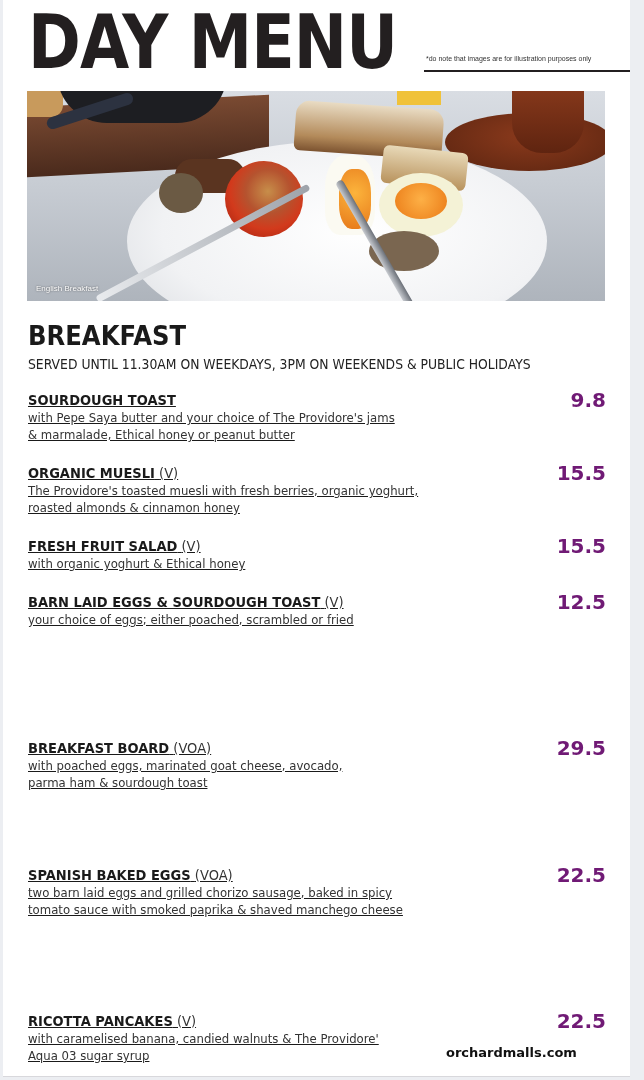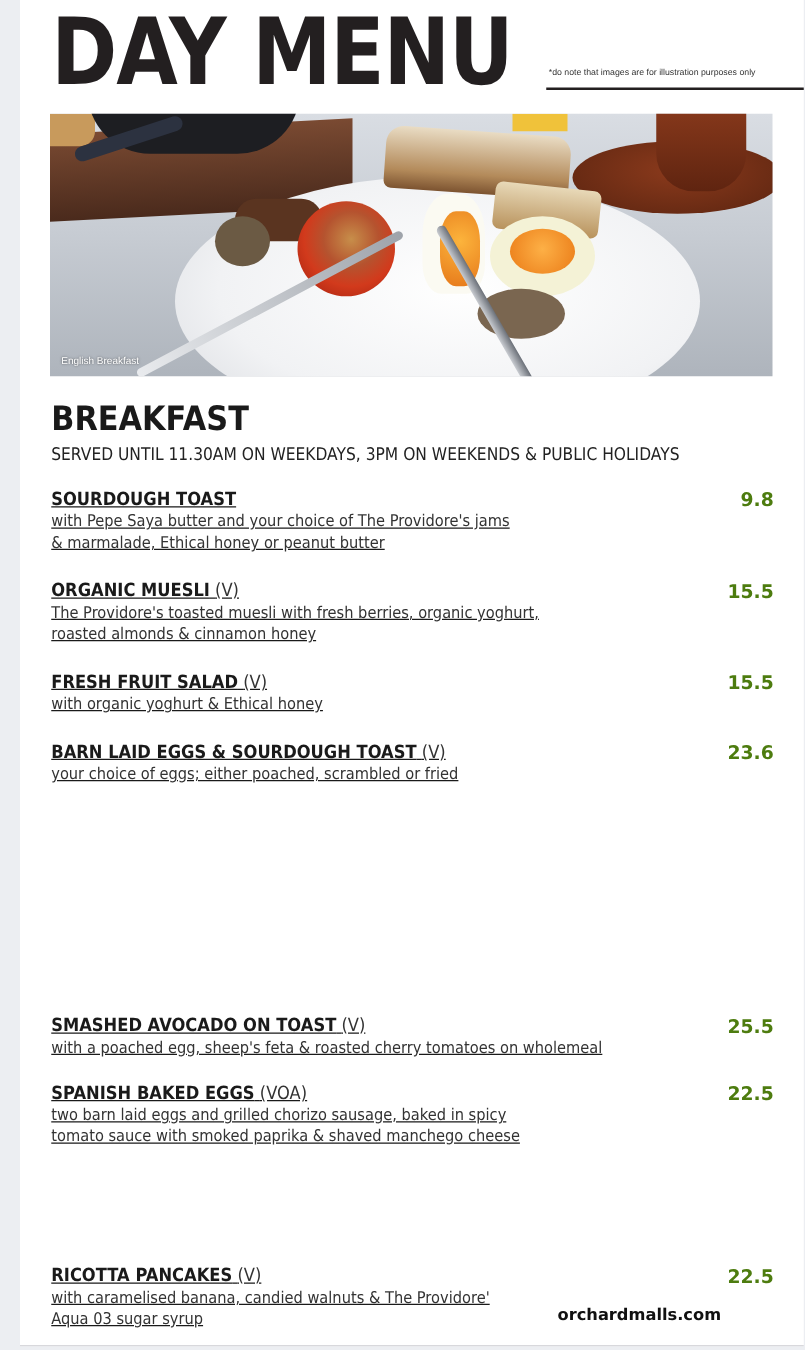"DAY MENU" .page { left: 16px -> 3px }
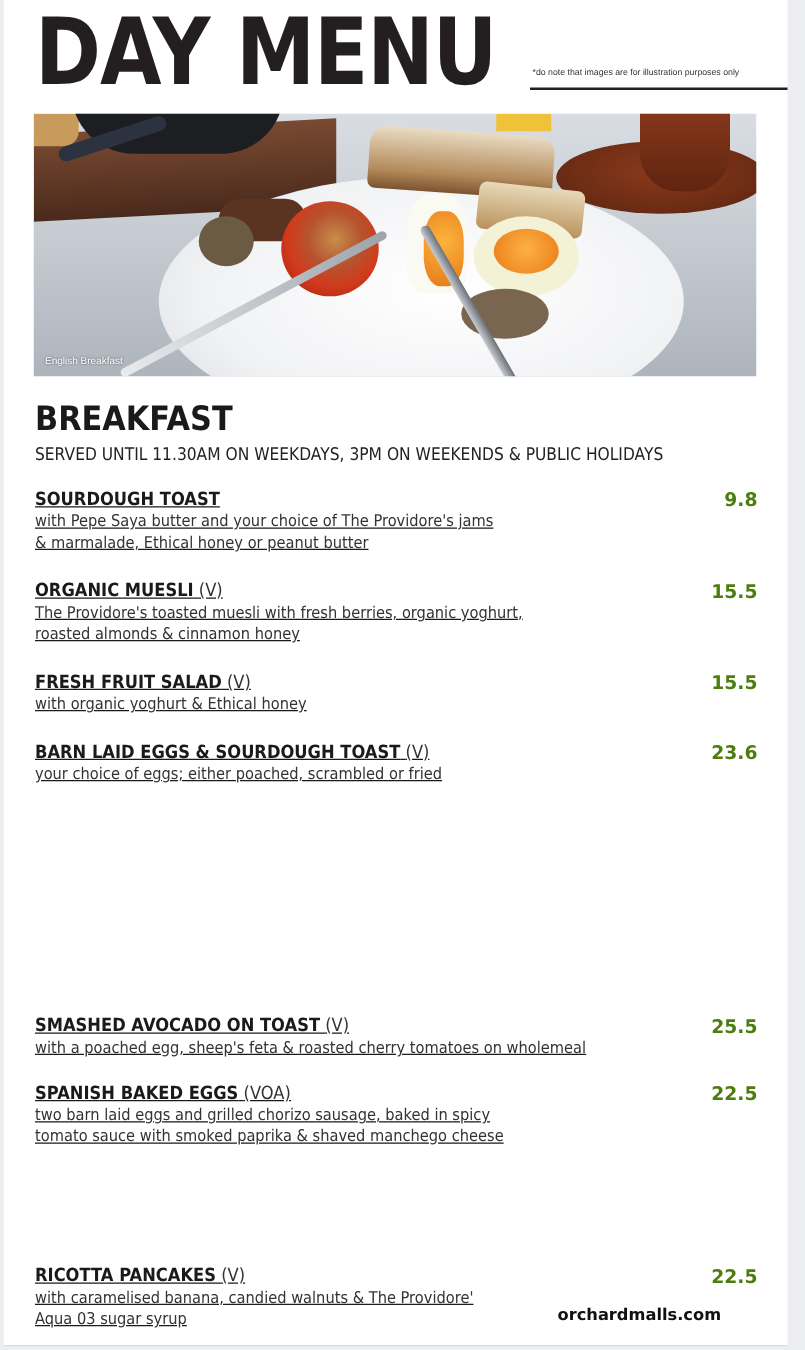"9.8" .item .price { color: #4d7c0f -> #701a75; font-size: 15px -> 20px }
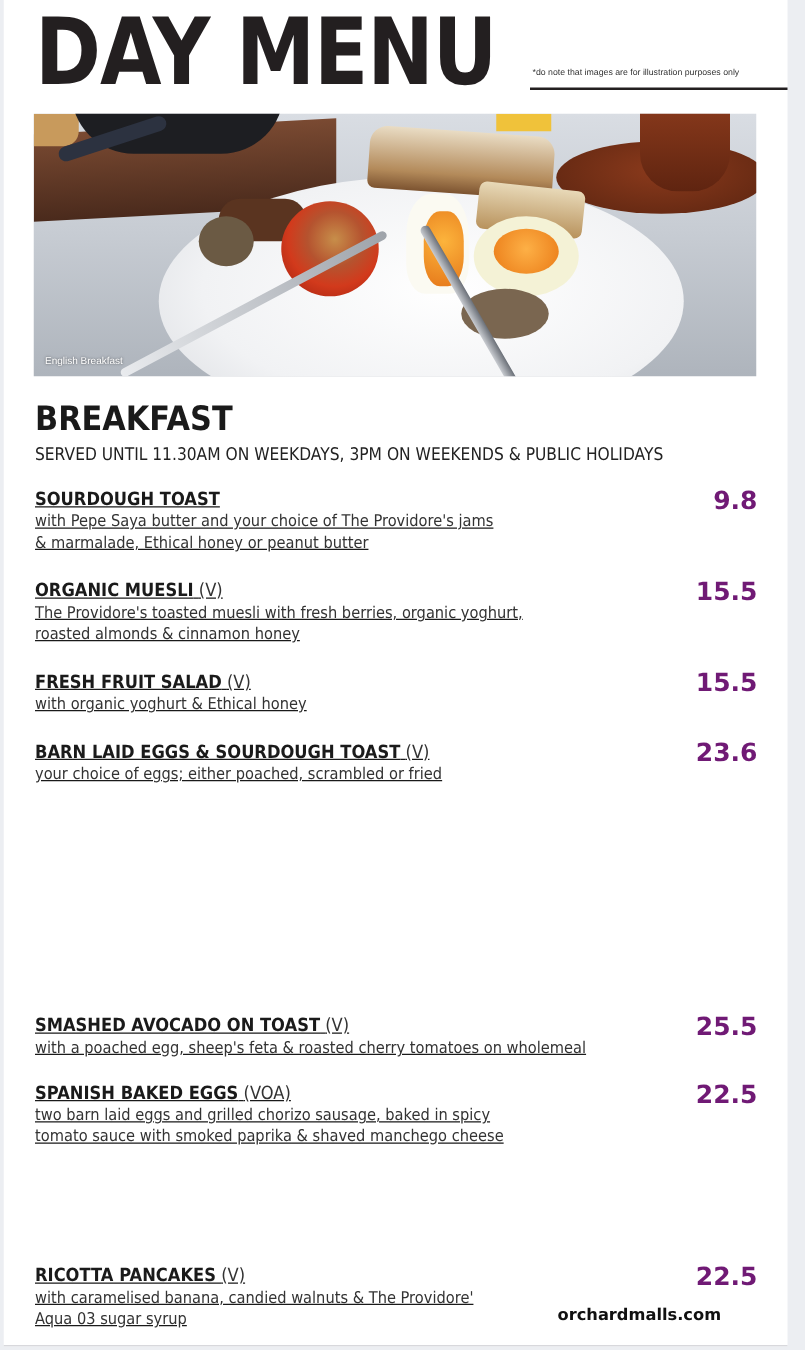"23.6" div.price { text: 23.6 -> 12.5 }
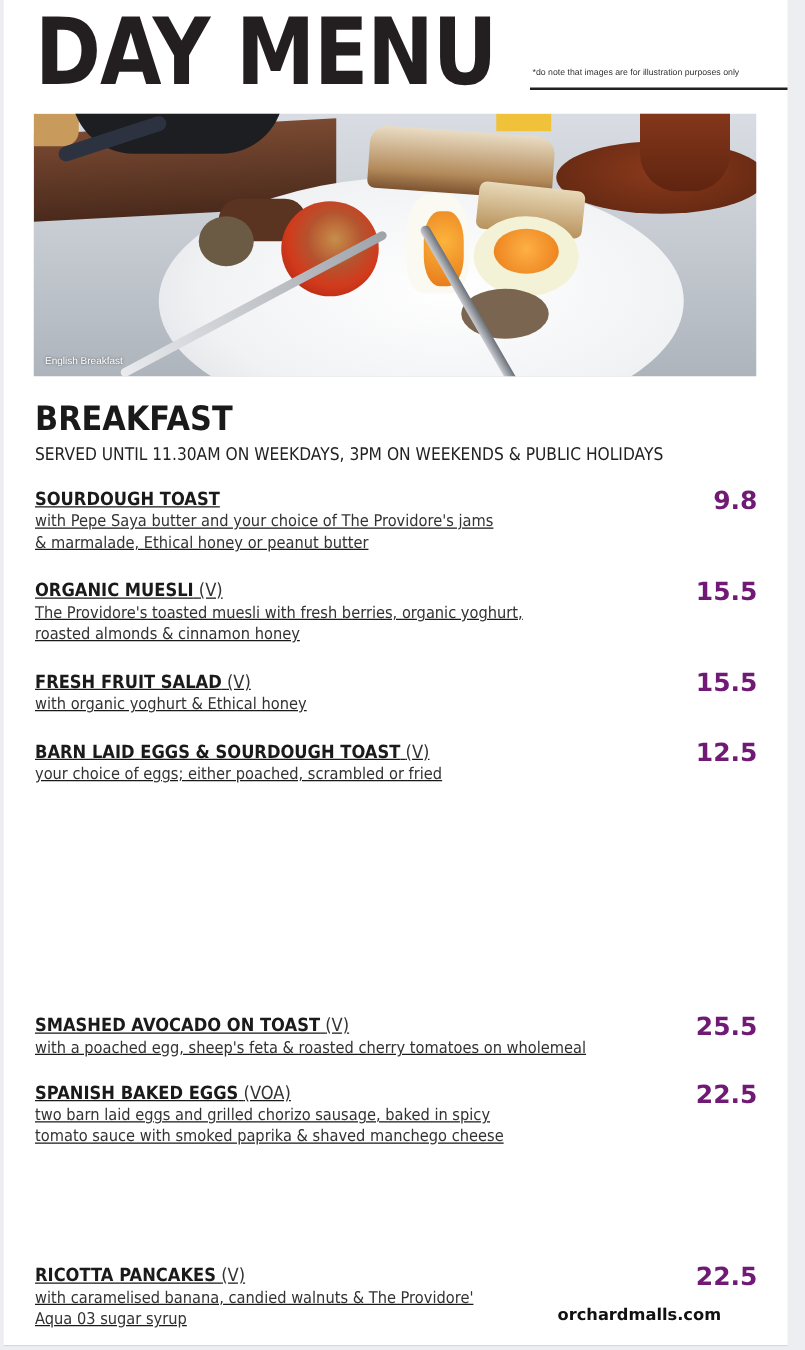"BREAKFAST BOARD (VOA)" div.item { html: none -> <div> <div><span>BREAKFAST BOARD</span> <span>(VOA)</span></div> <div>29.5</div> <div>with poached eggs, marinated goat cheese, avocado, parma ham &amp; sourdough toast</div> </div> }
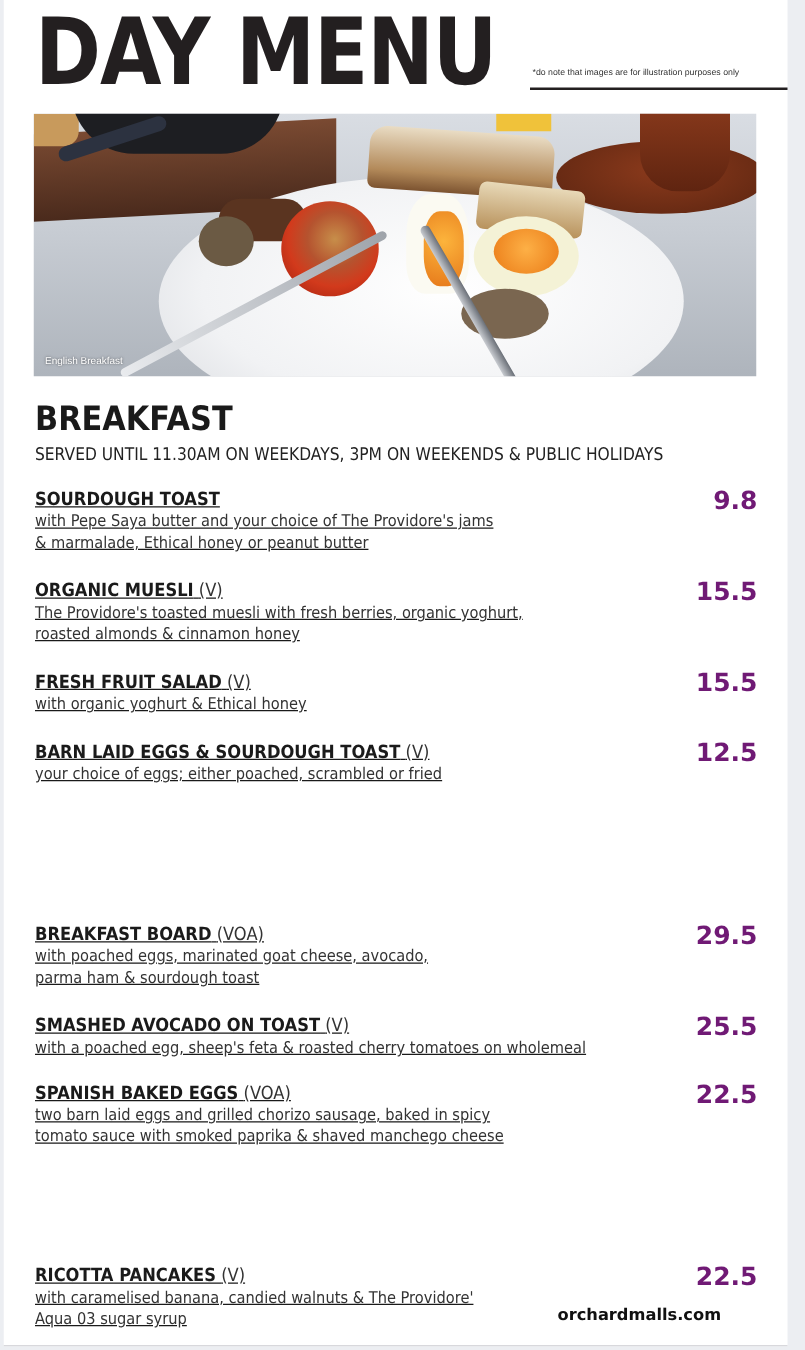"SMASHED AVOCADO ON TOAST (V)" div.item { html: <div> <div><span>SMASHED AVOCADO ON TOAST</span> <span>(V)</span></div> <div>25.5</div> <div>with a poached egg, sheep's feta &amp; roasted cherry tomatoes on wholemeal</div> </div> -> none }
